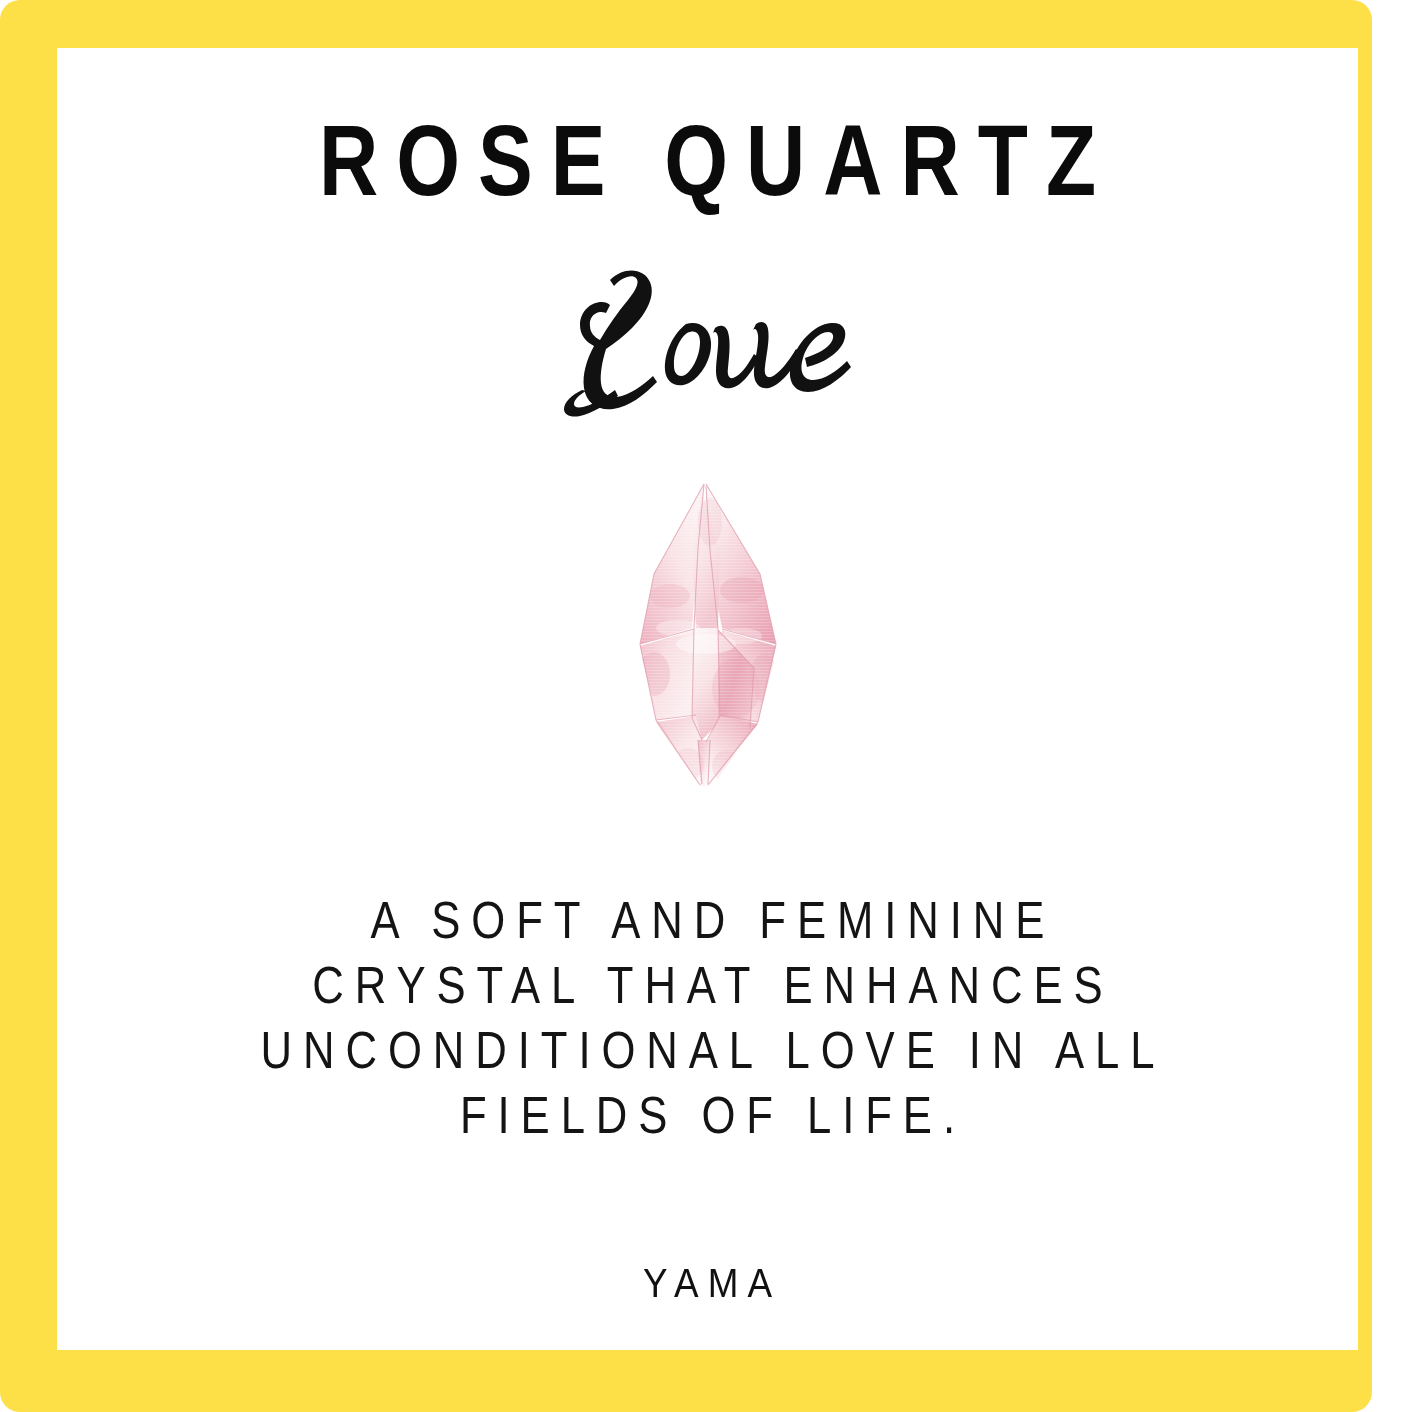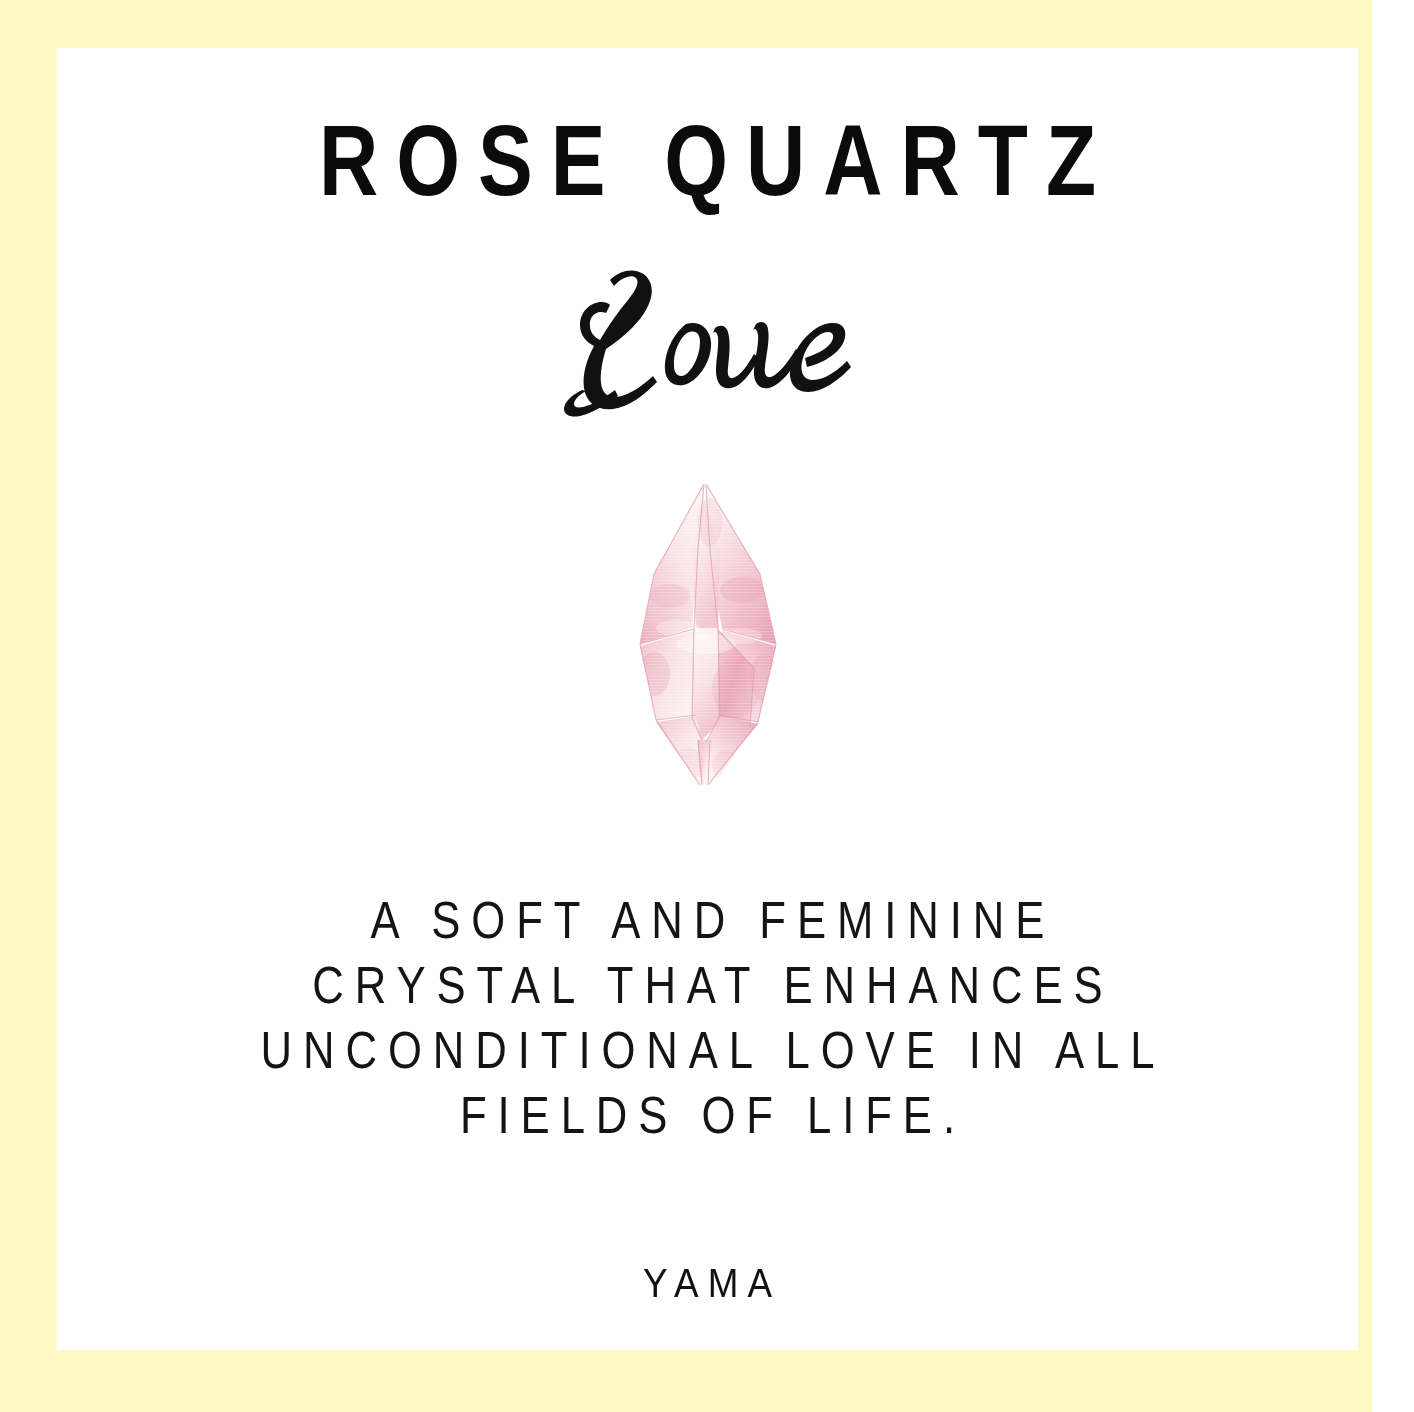"ROSE QUARTZ" #card { background: #fef9c3 -> #fde047; border-radius: none -> 20px }
